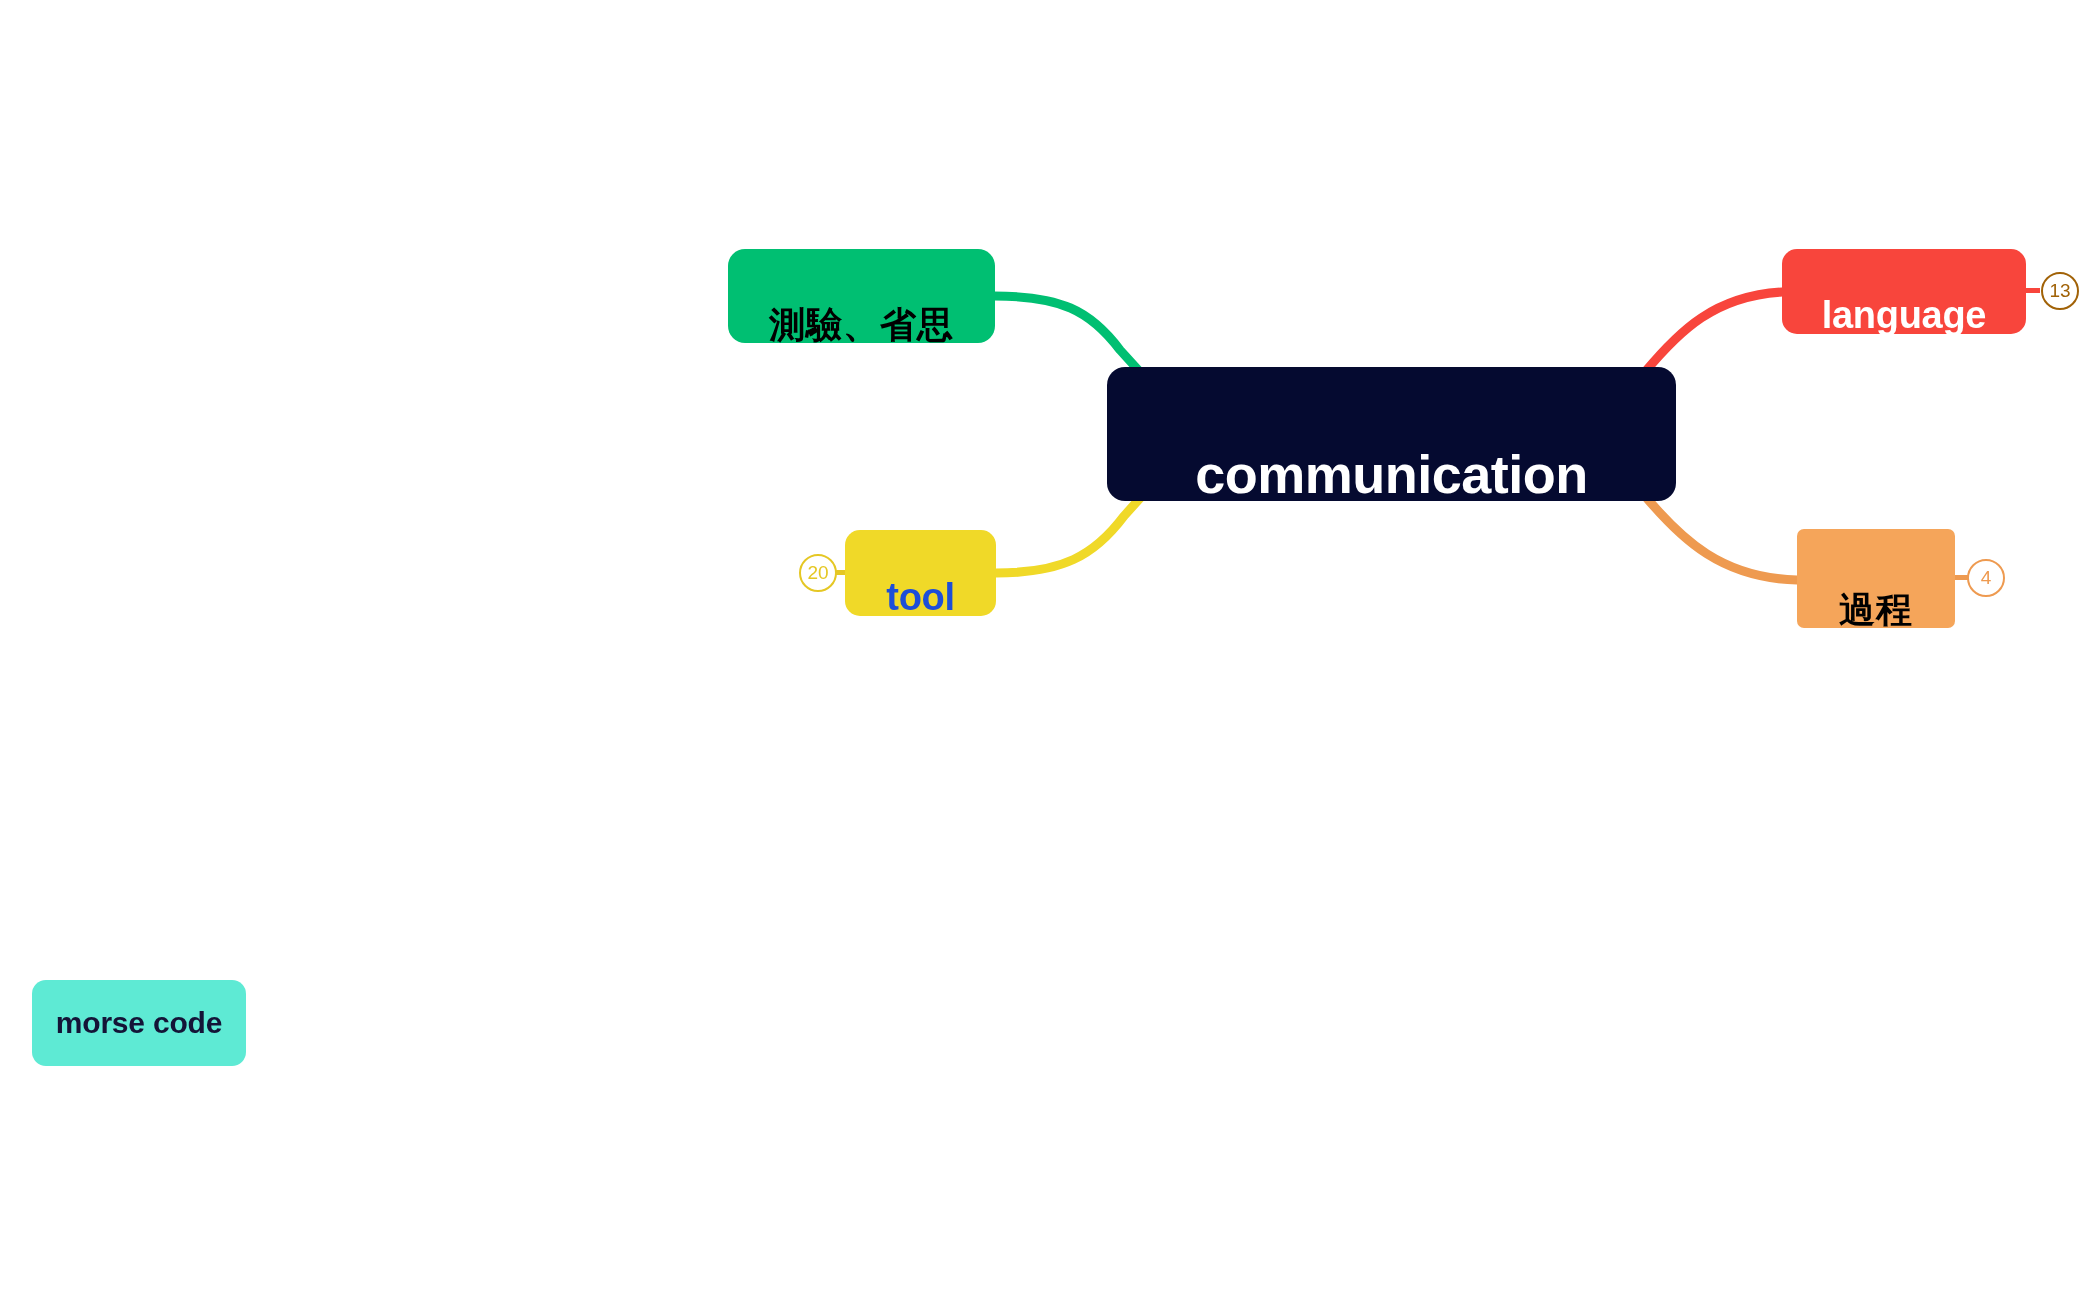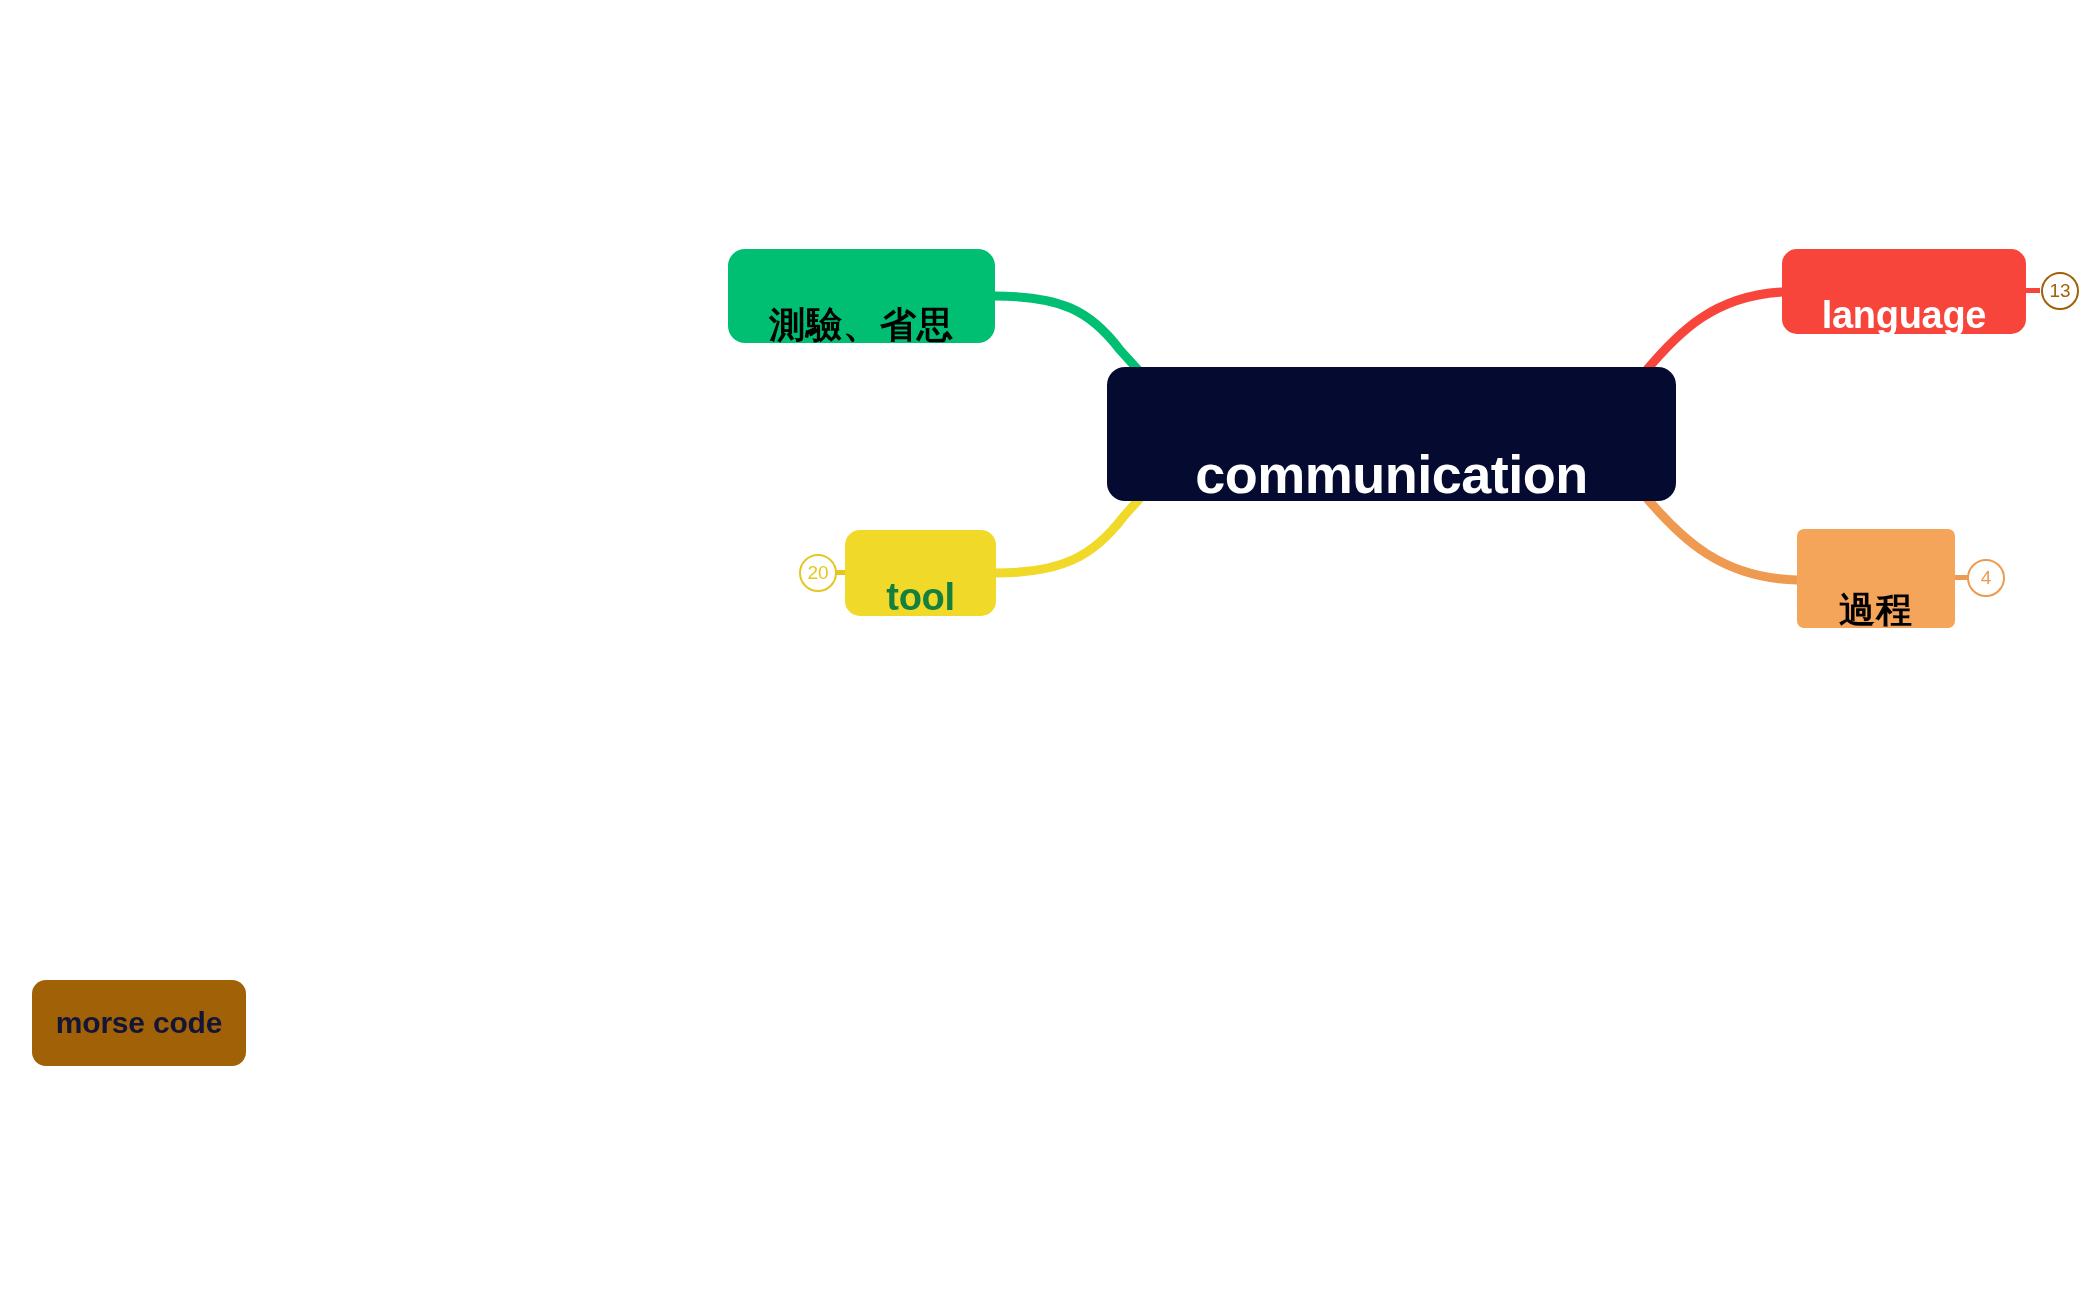"tool" #node-yellow .node-label { color: #15803d -> #1d4ed8 }
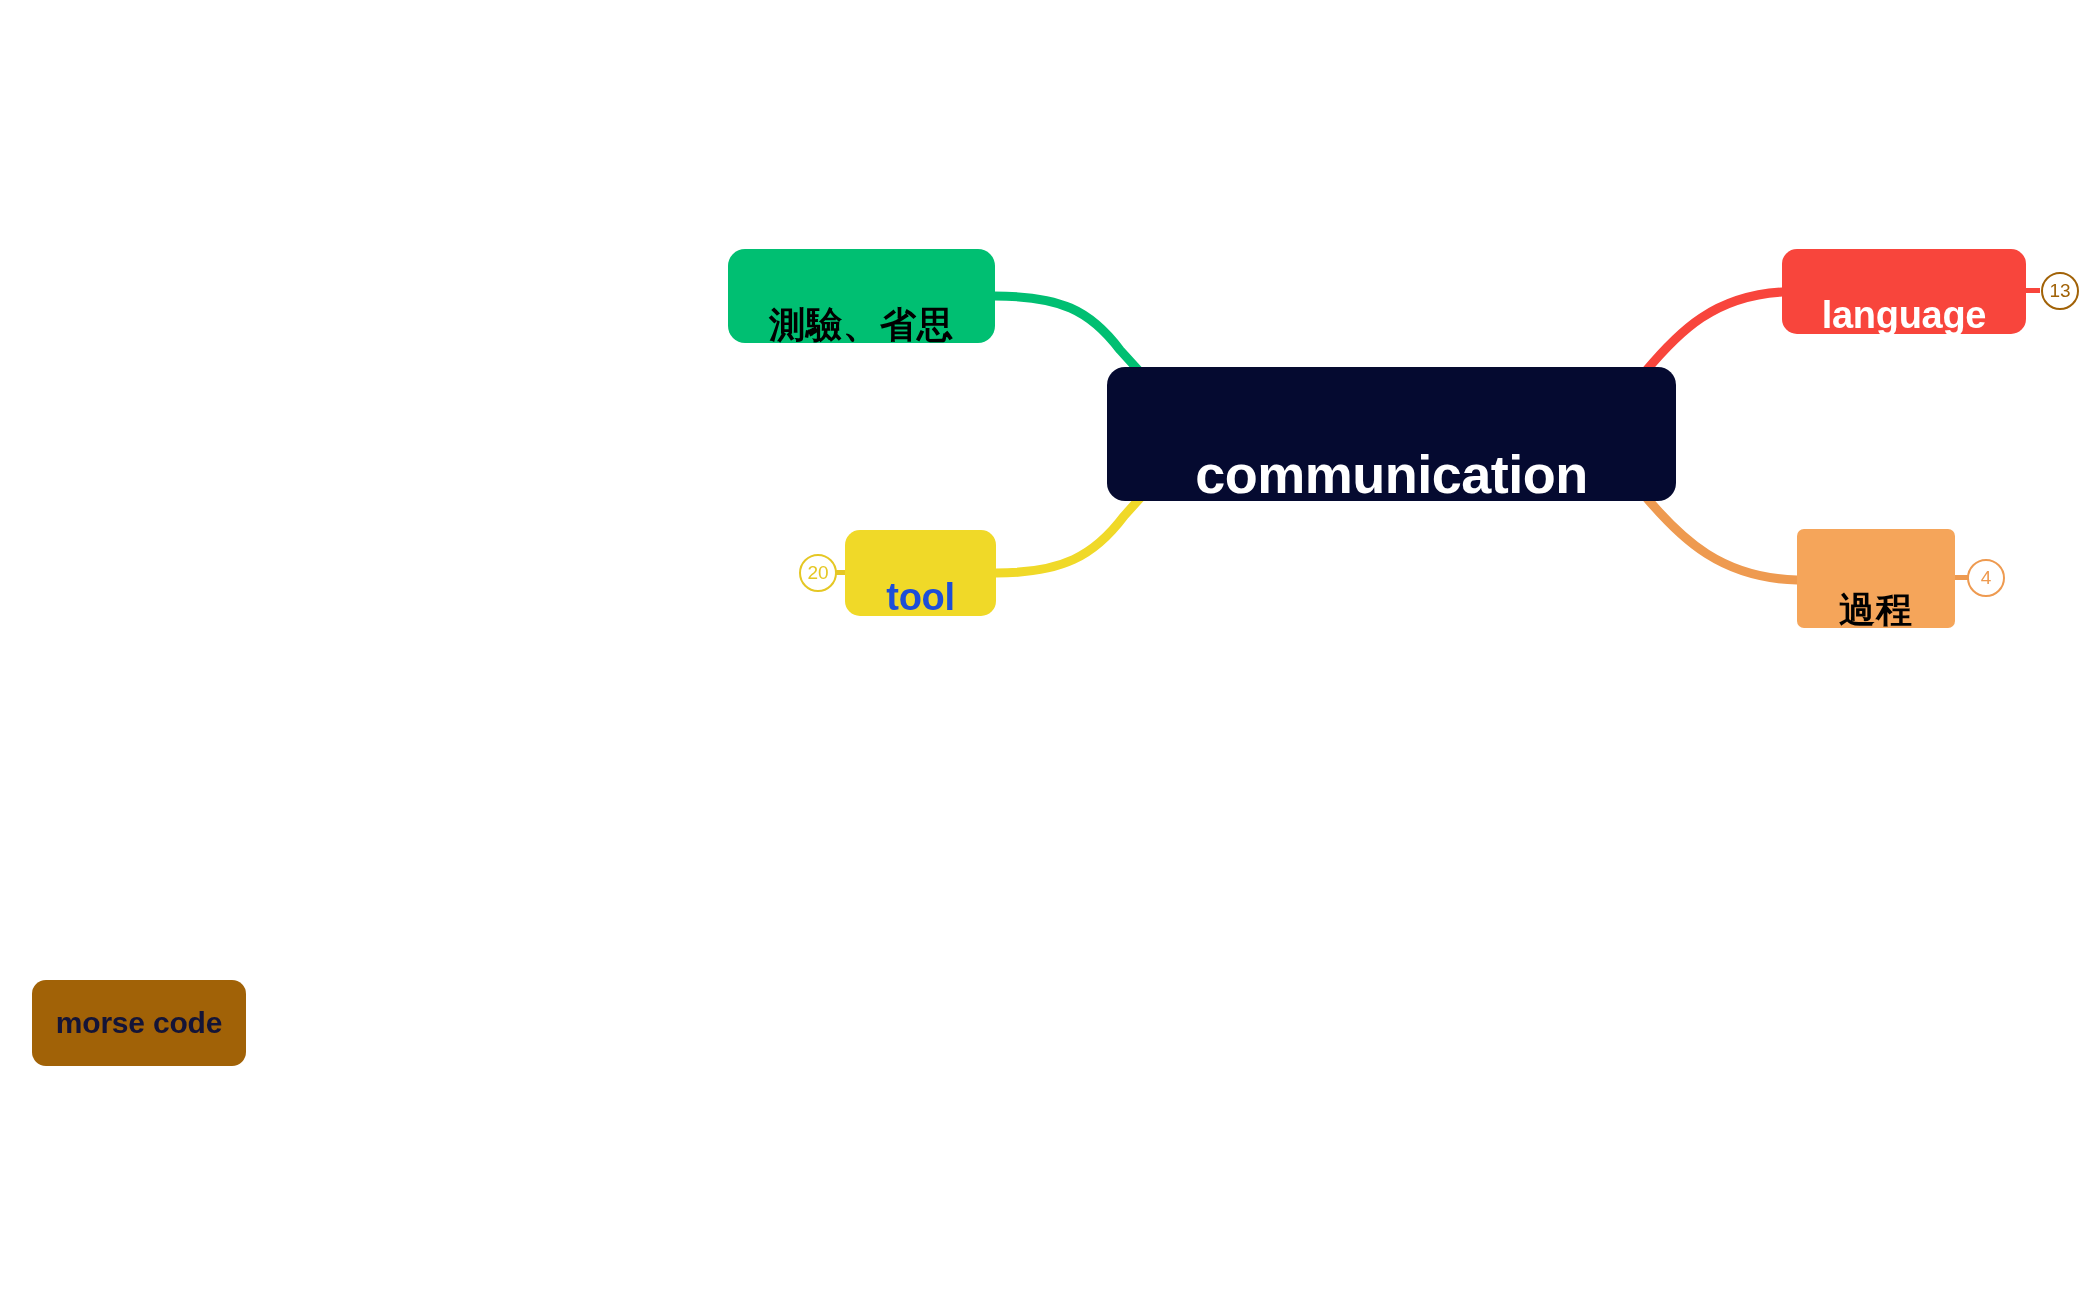"morse code" #chip-morse { background: #a16207 -> #5eead4 }
